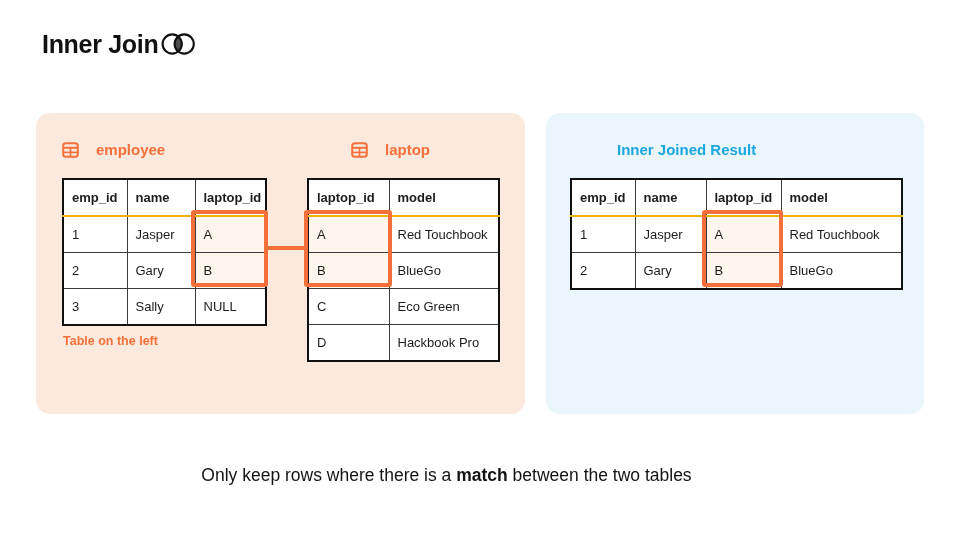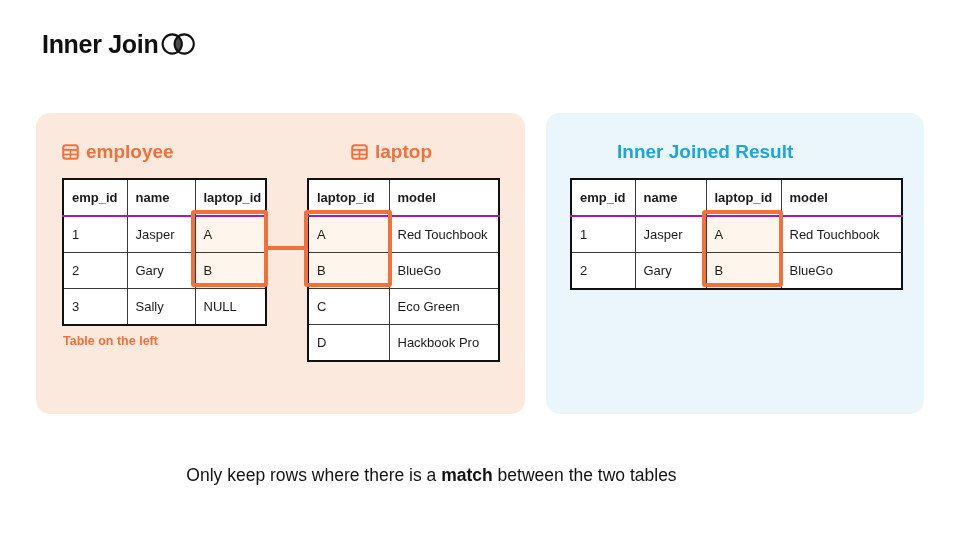"employee" .panel-title { font-size: 19px -> 15px; gap: 7px -> 17px }
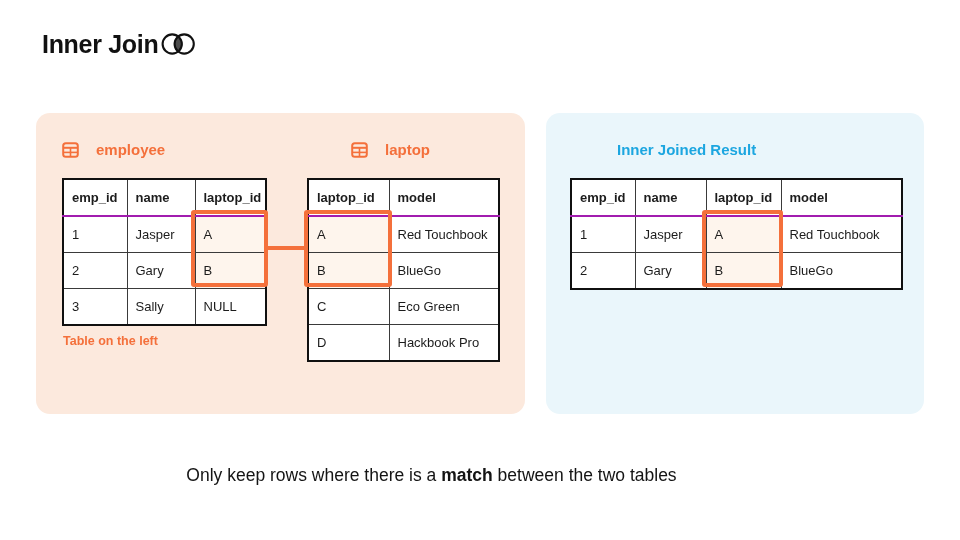"emp_id" table.dtable th { border-bottom: 2px solid #a21caf -> 2px solid #eab308 }
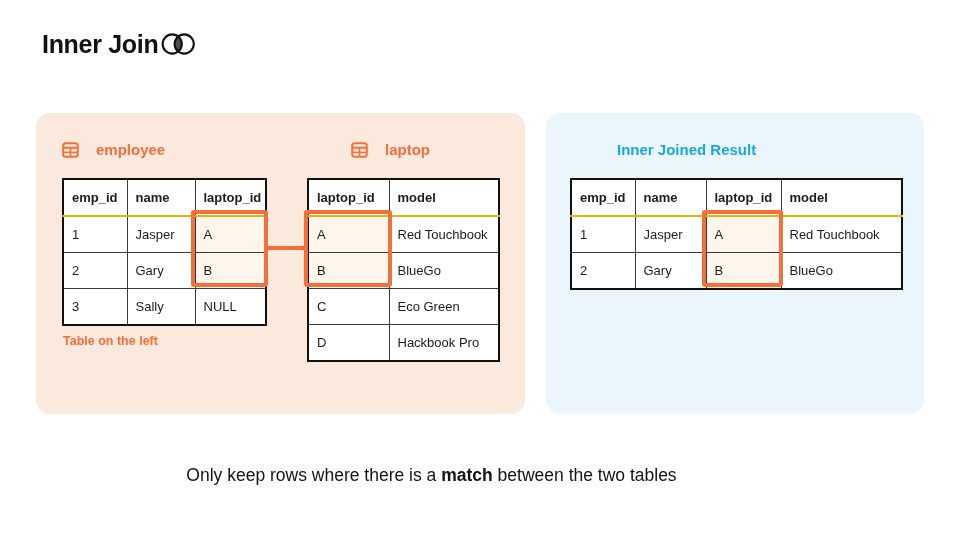"Only keep rows where there" .caption { padding-left: none -> 15px }
